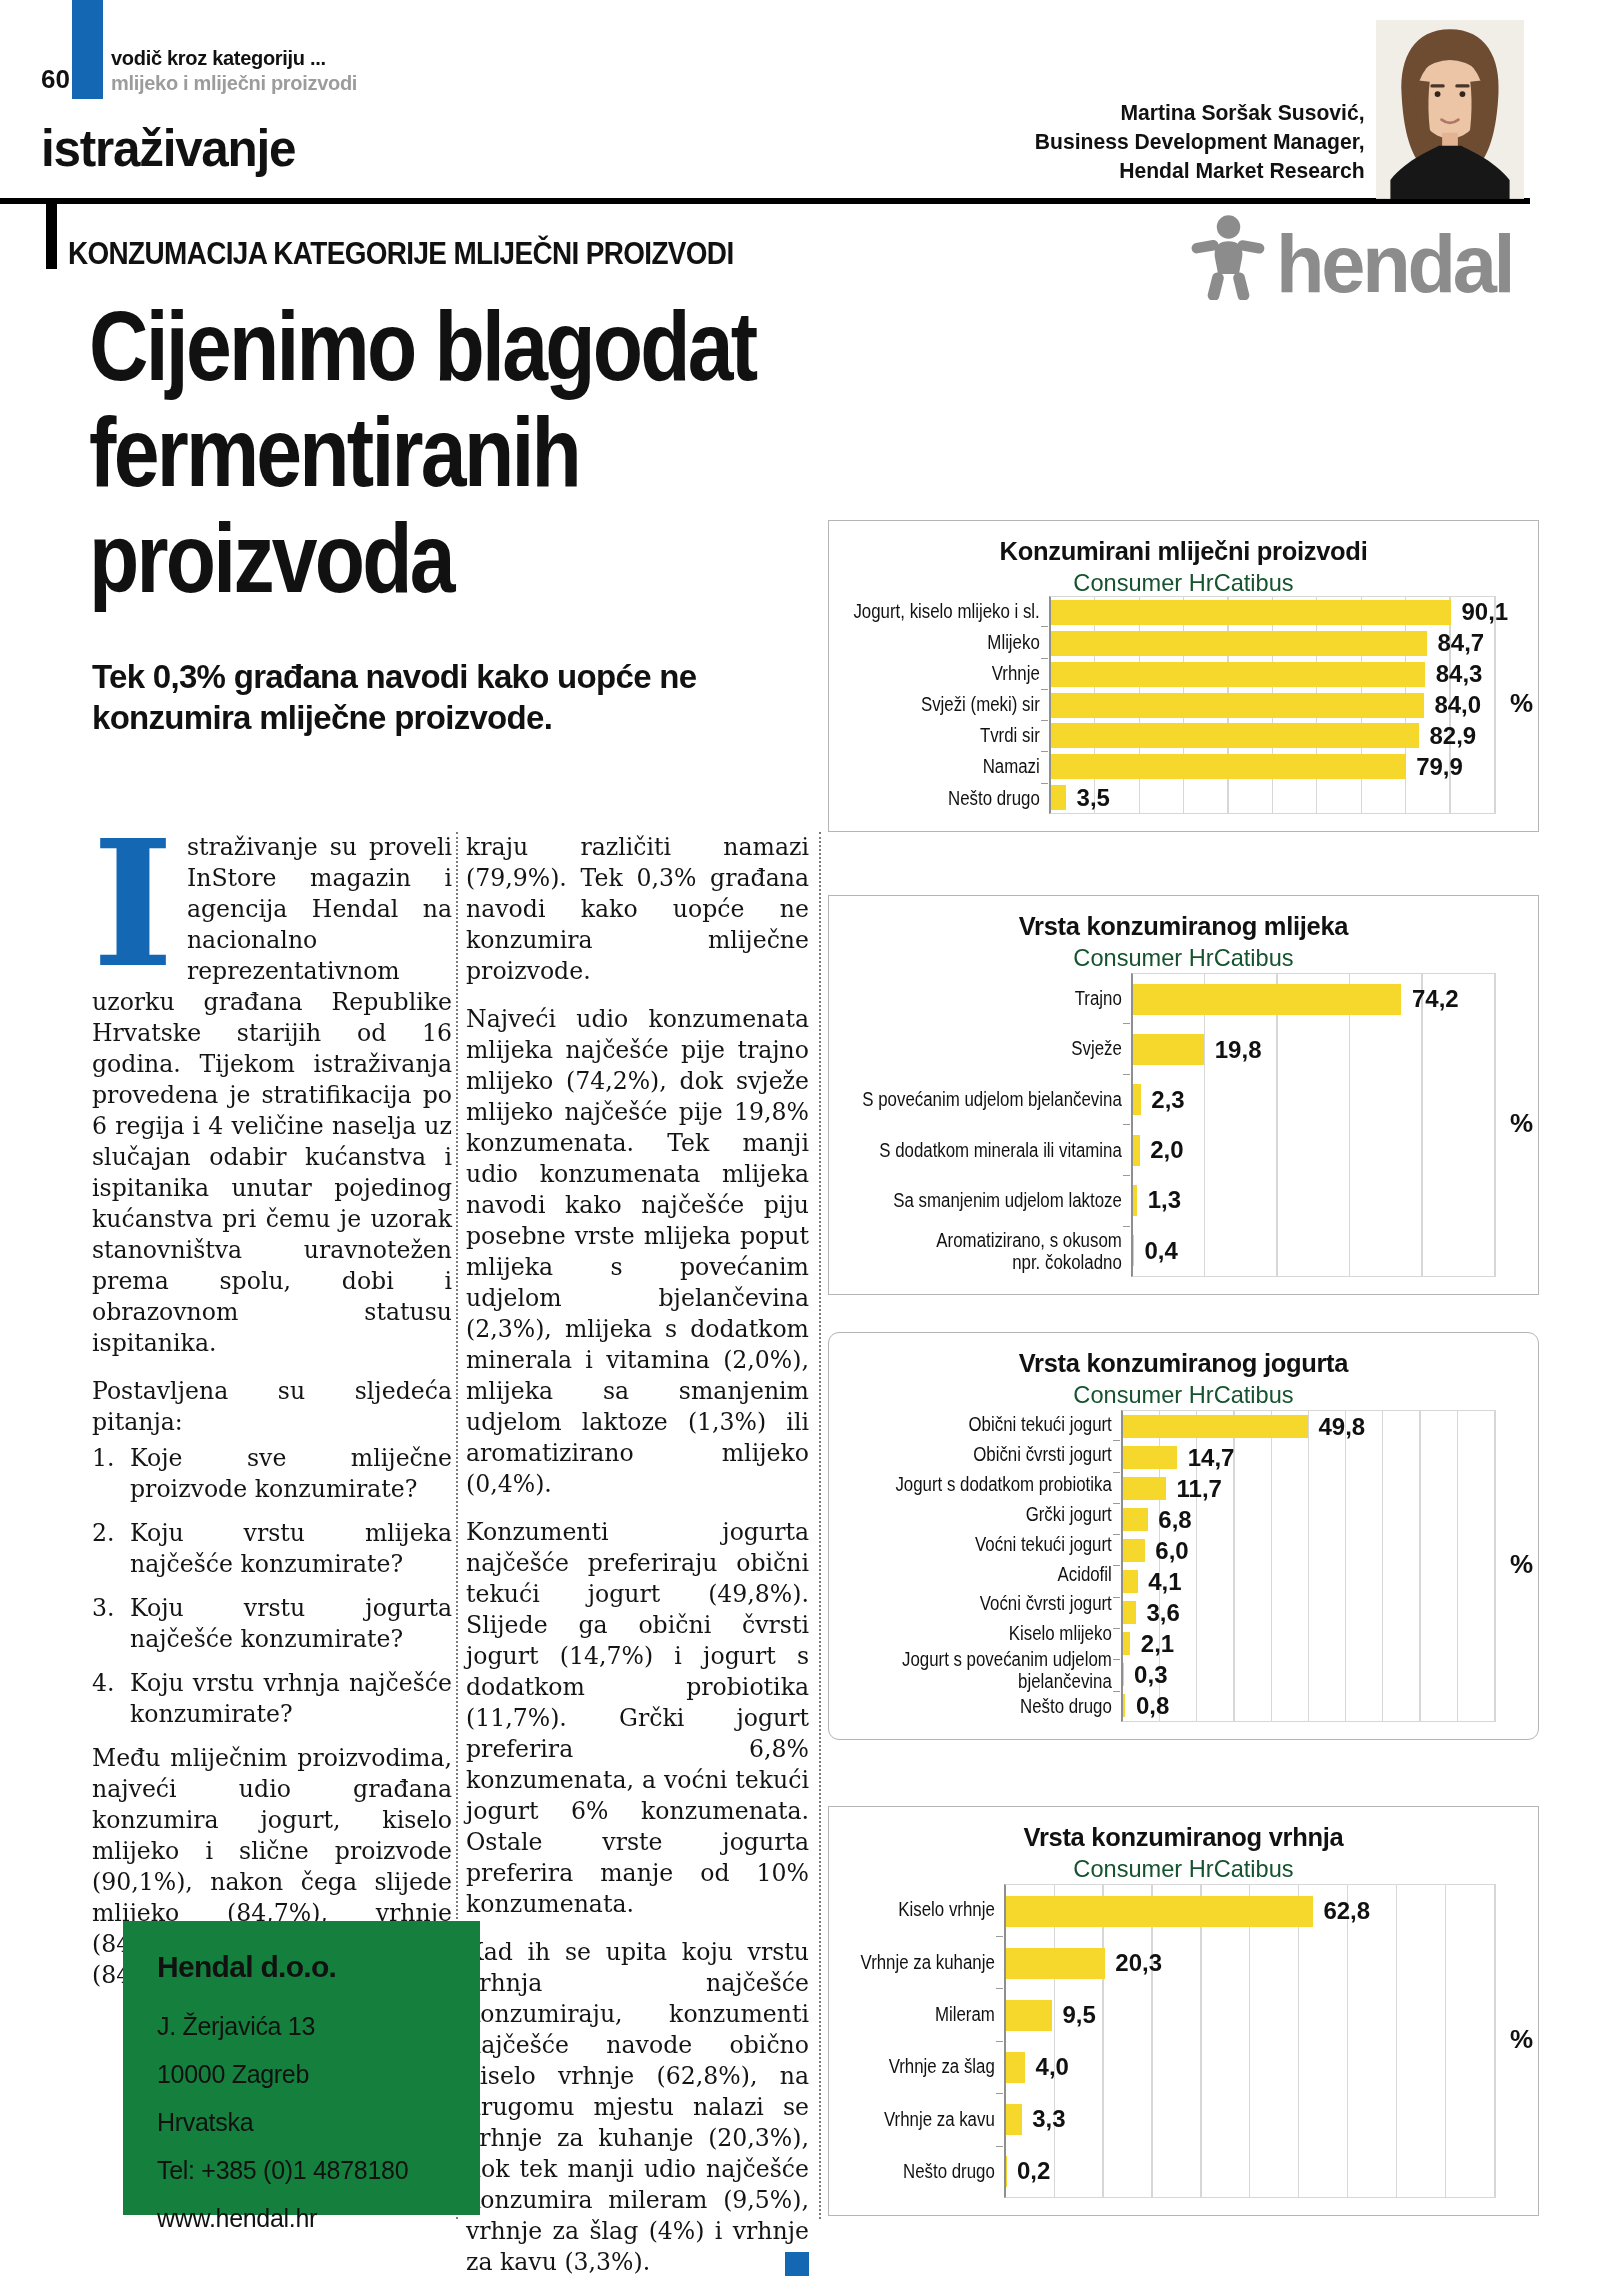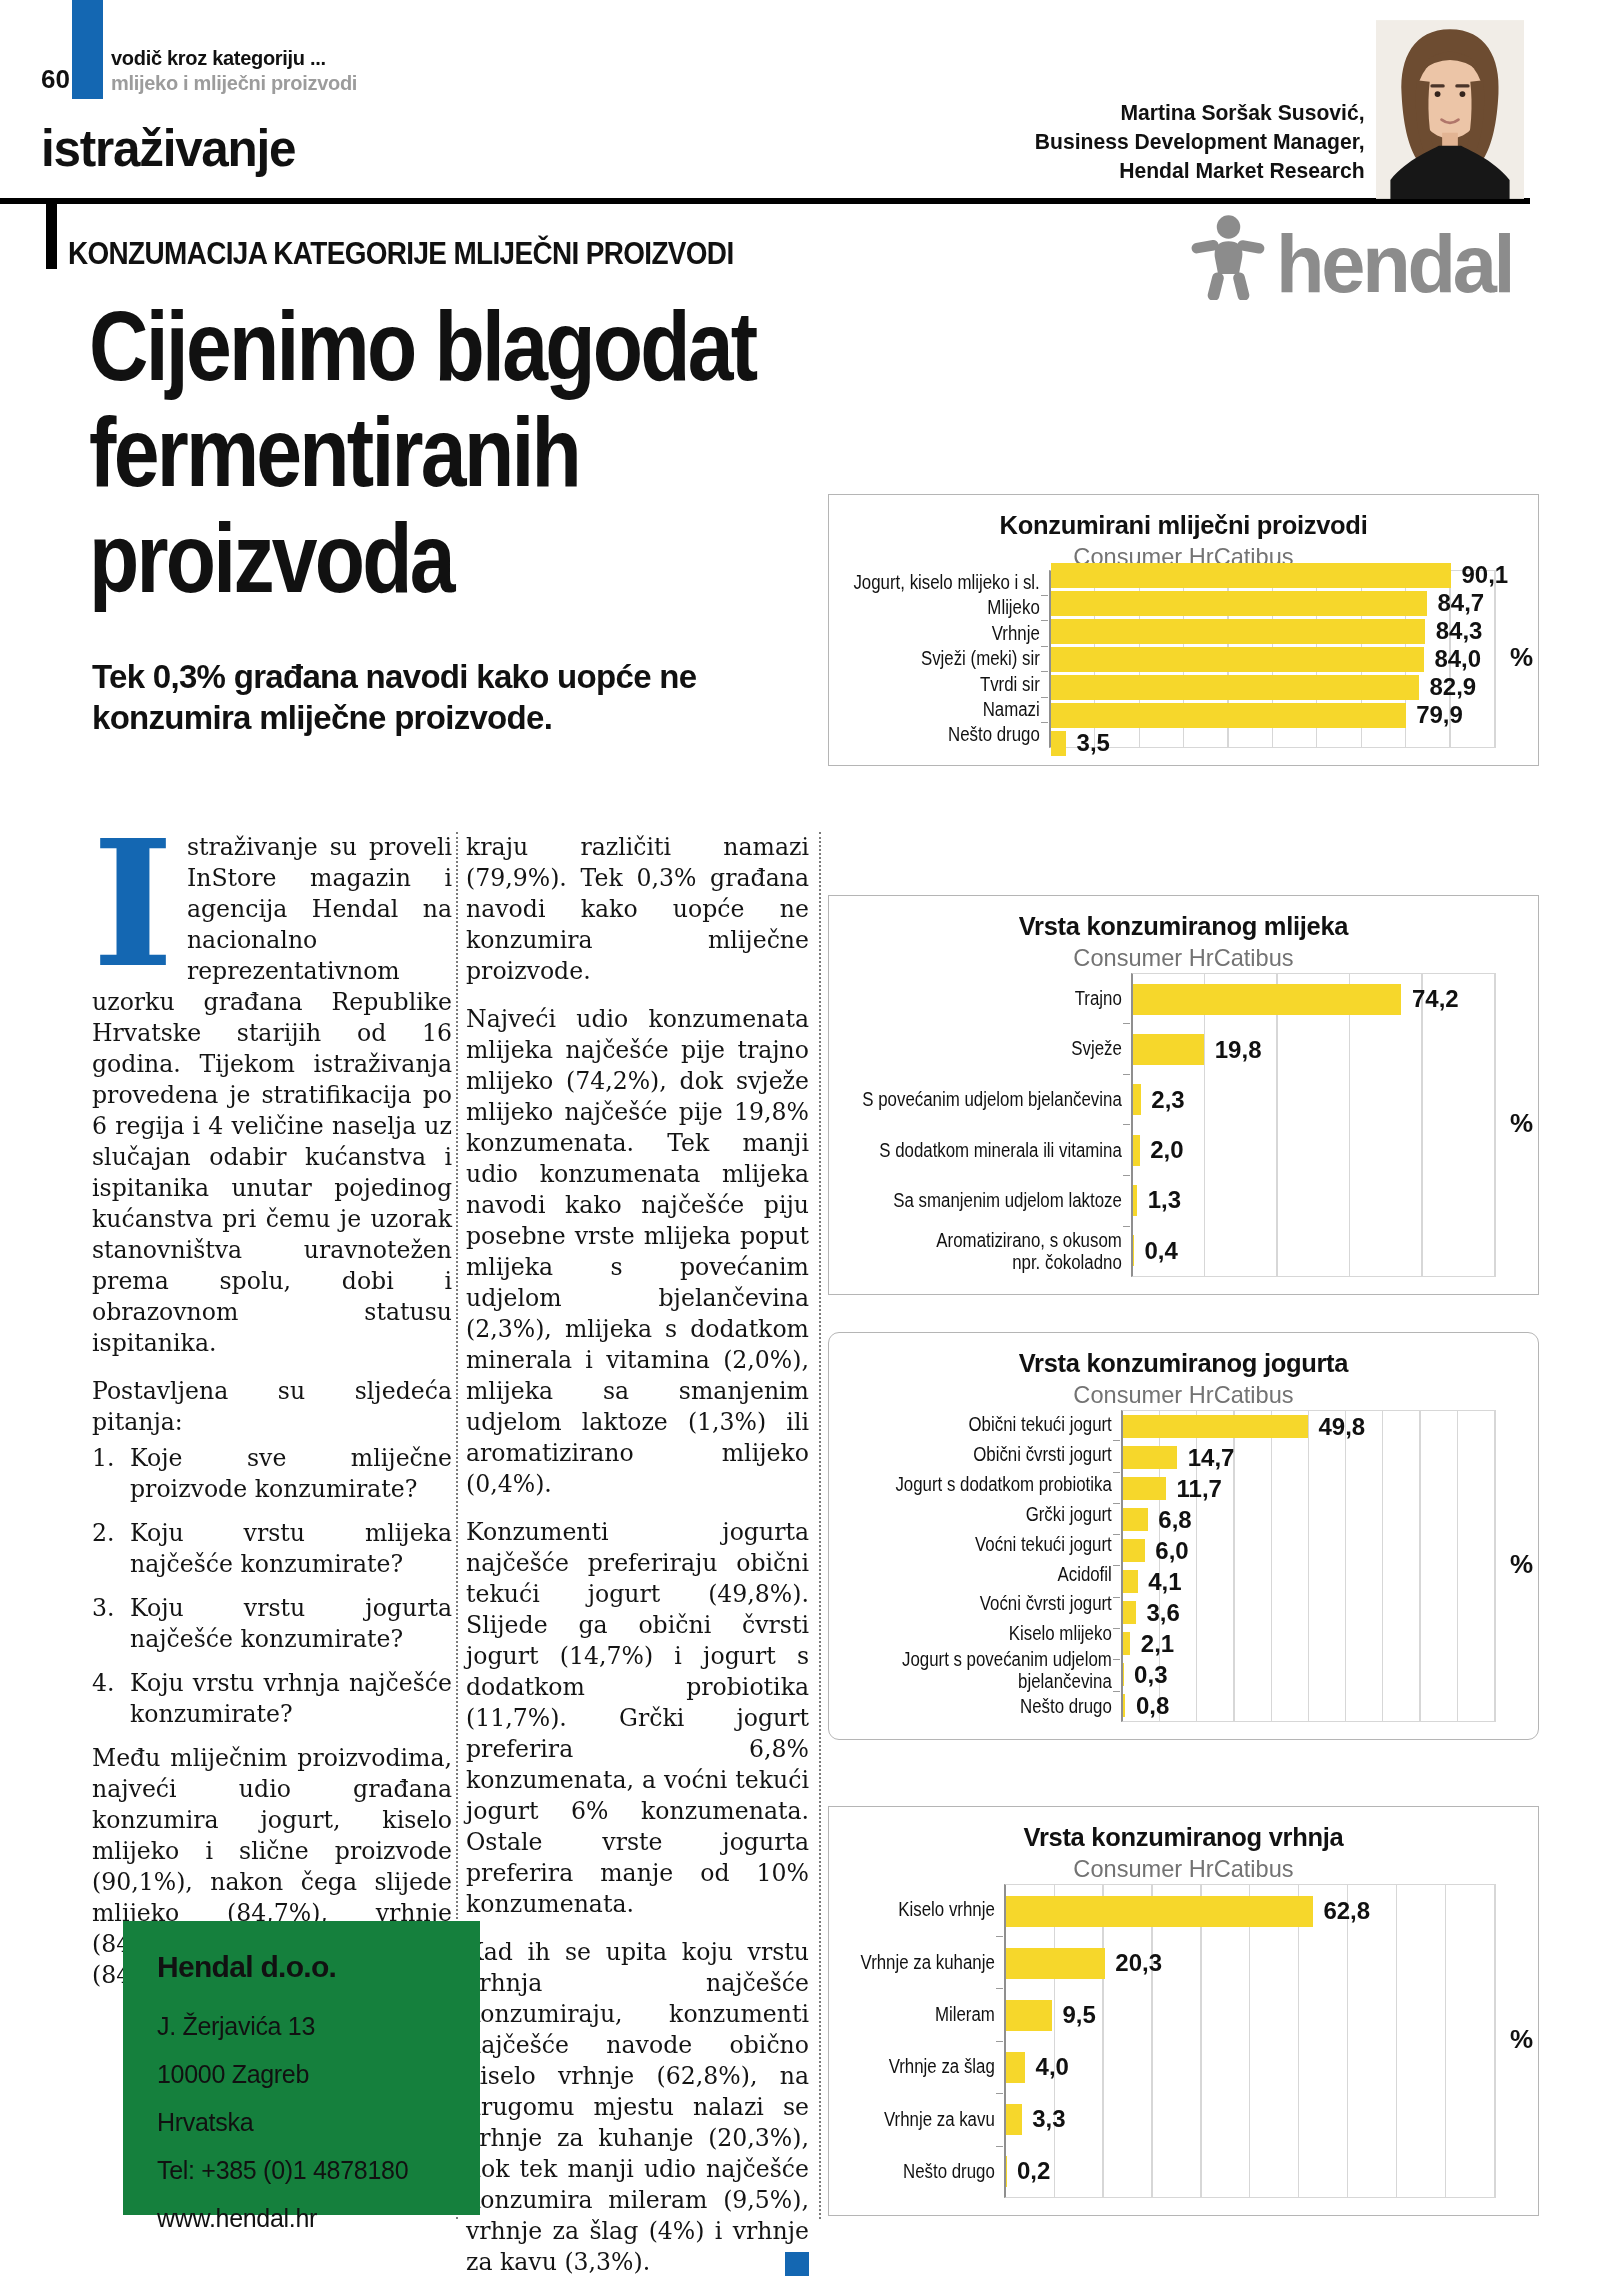"Konzumirani mliječni proizvodi" #c1 { height: 272px -> 312px; top: 494px -> 520px }
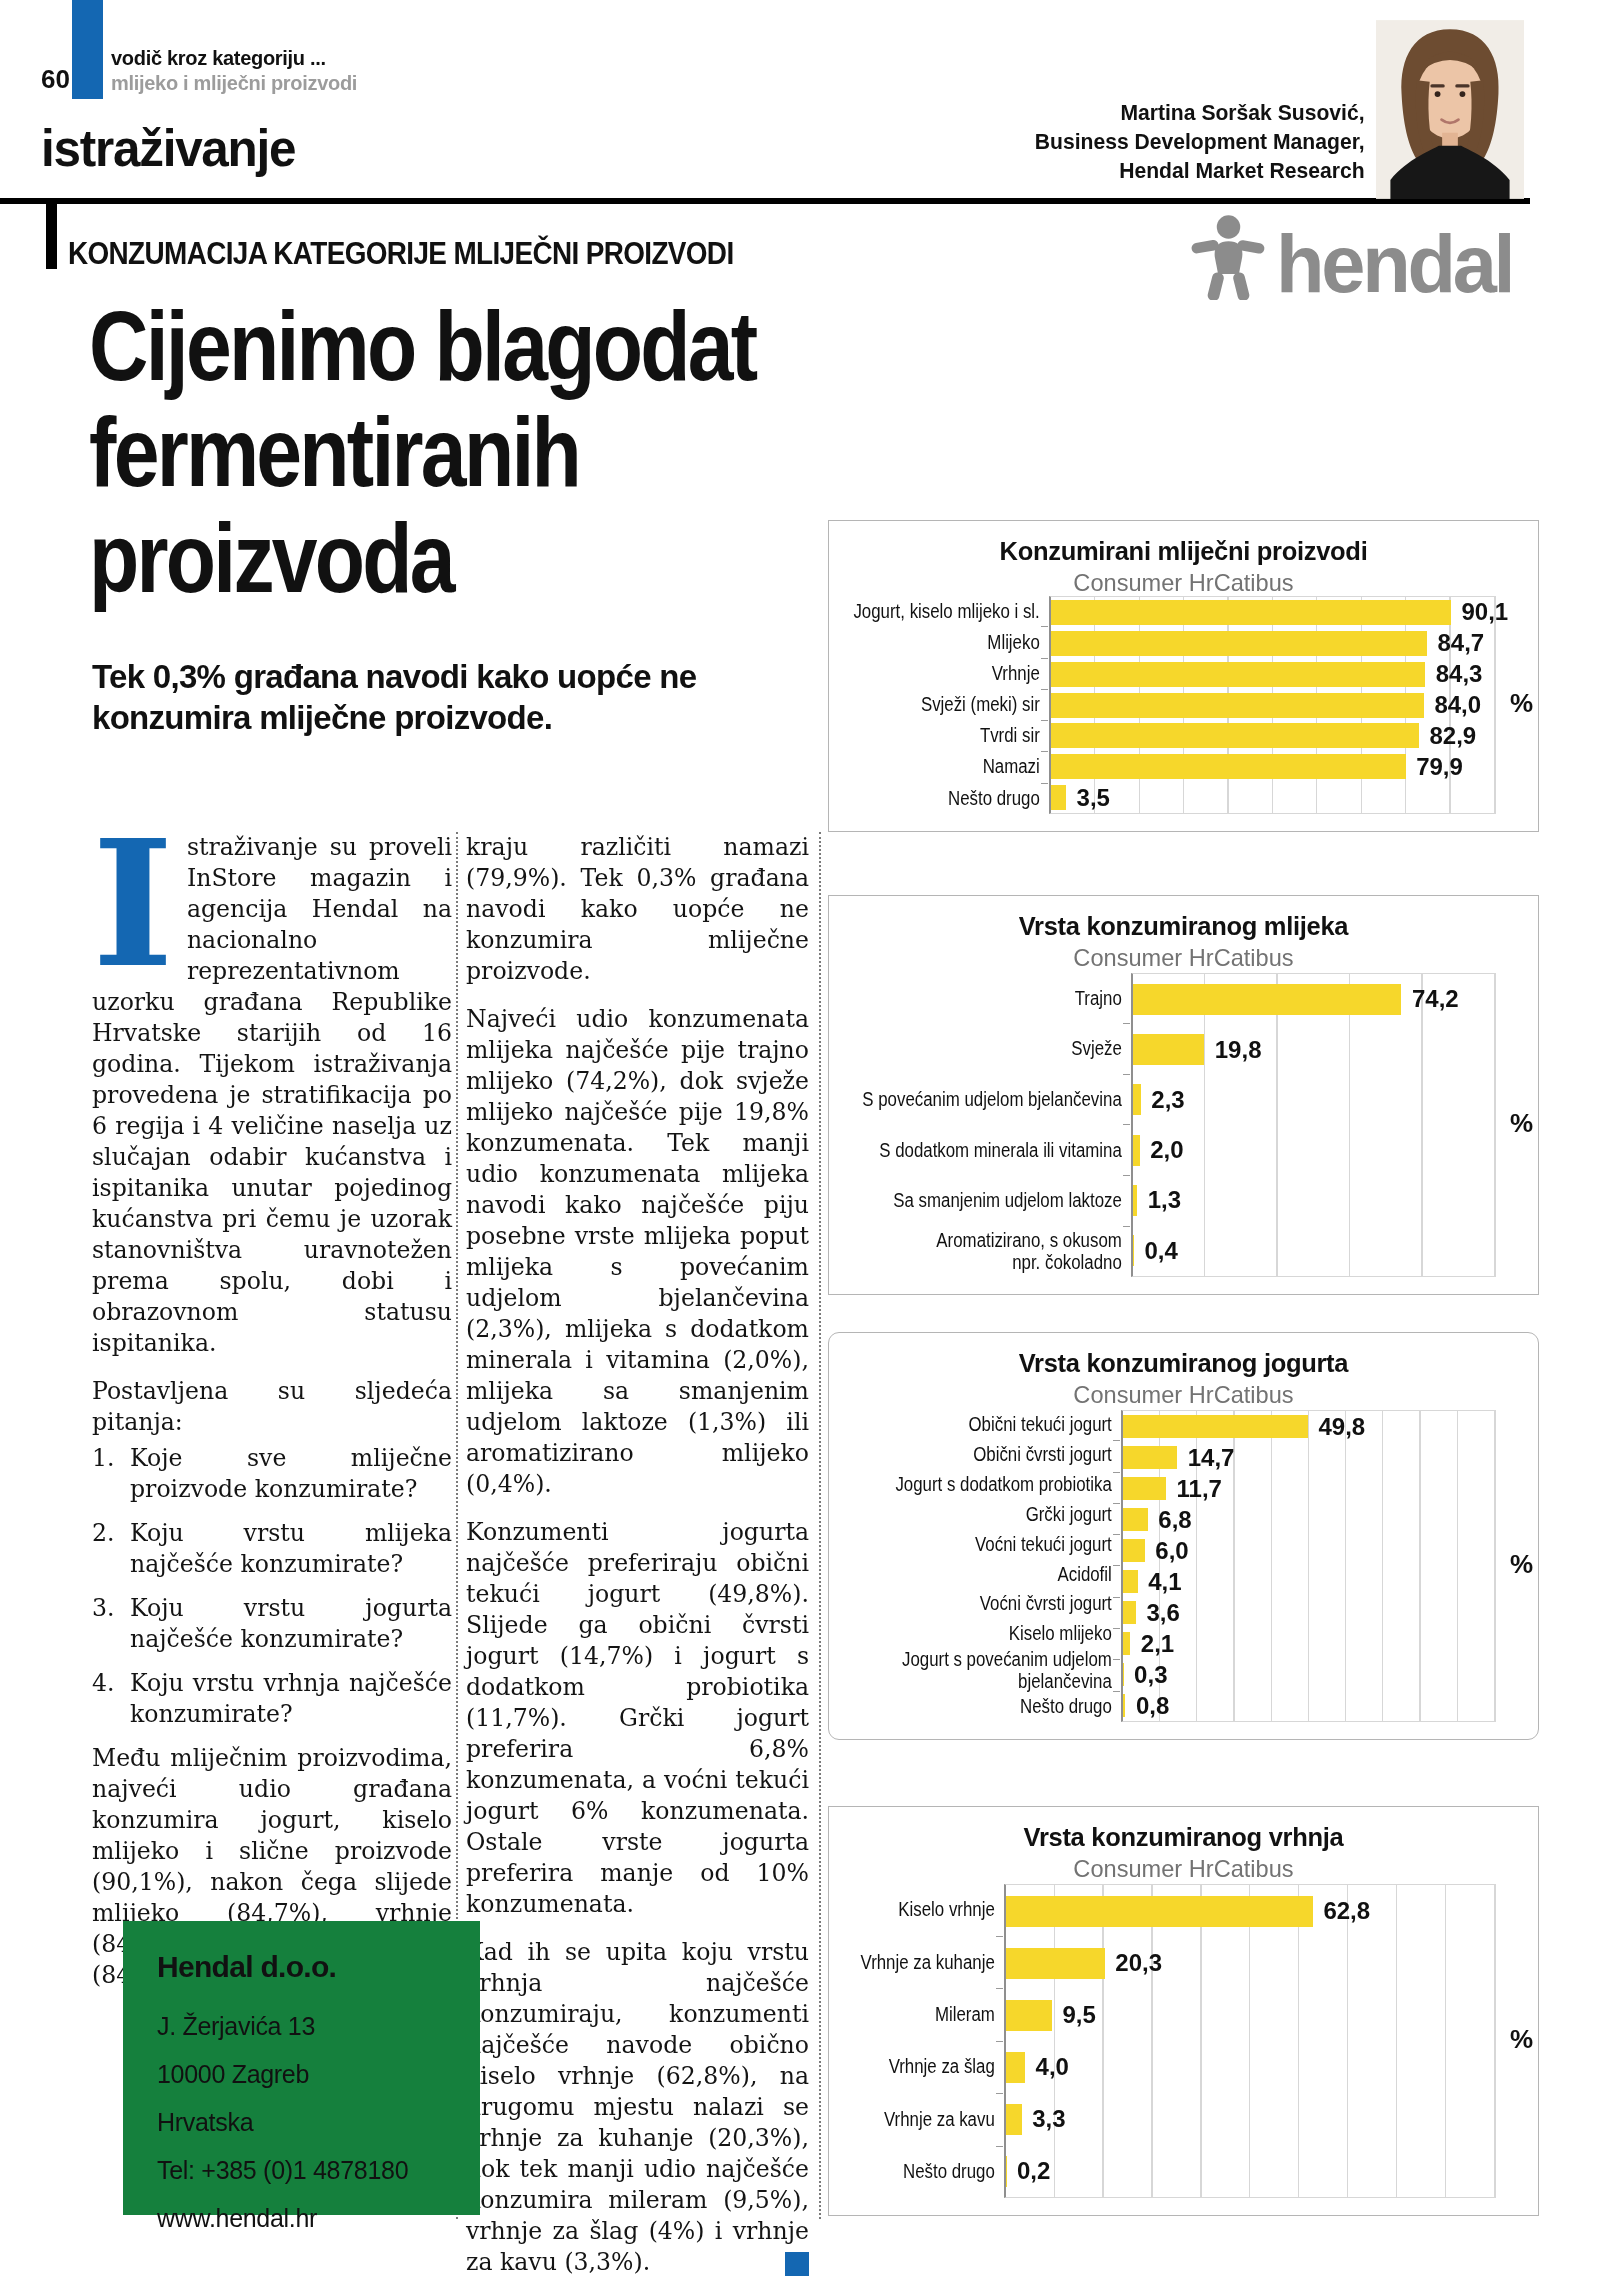"Consumer HrCatibus" .chart-sub { color: #737373 -> #14532d }
